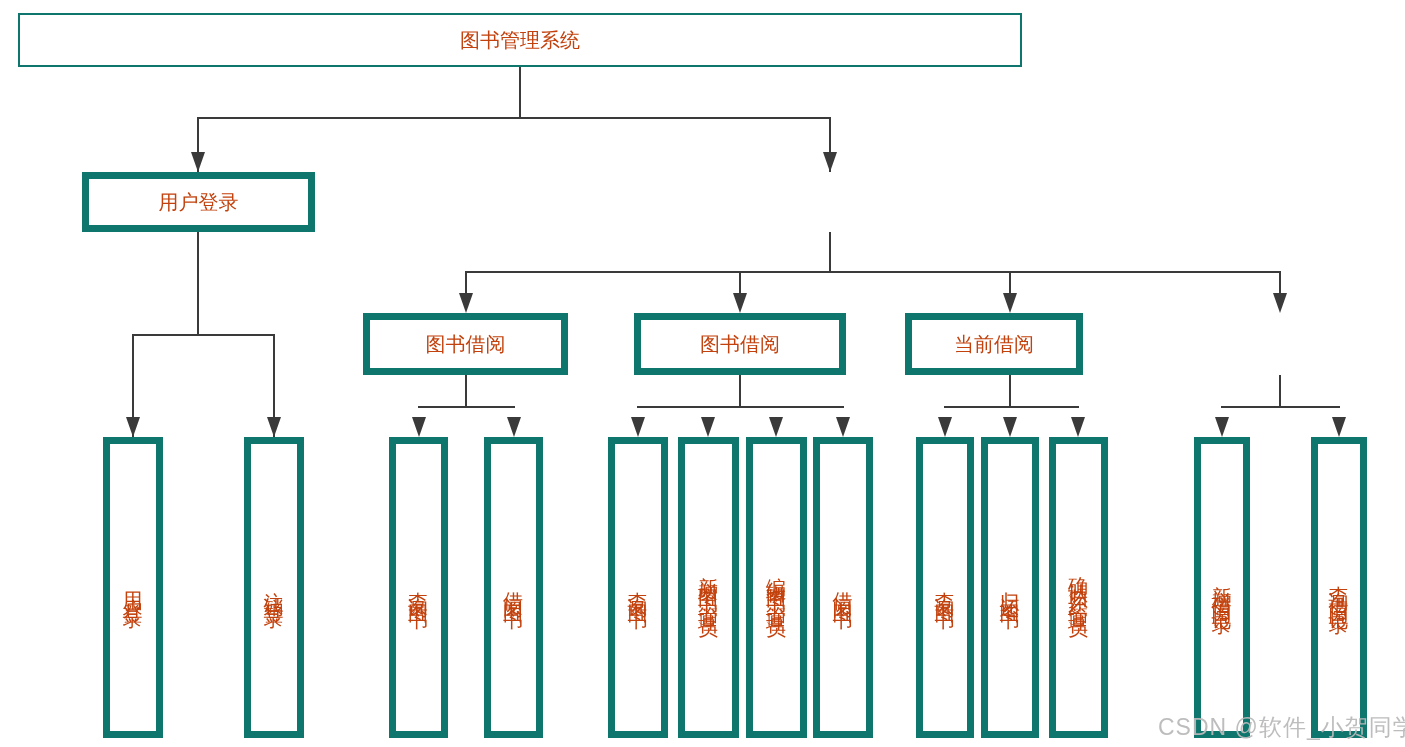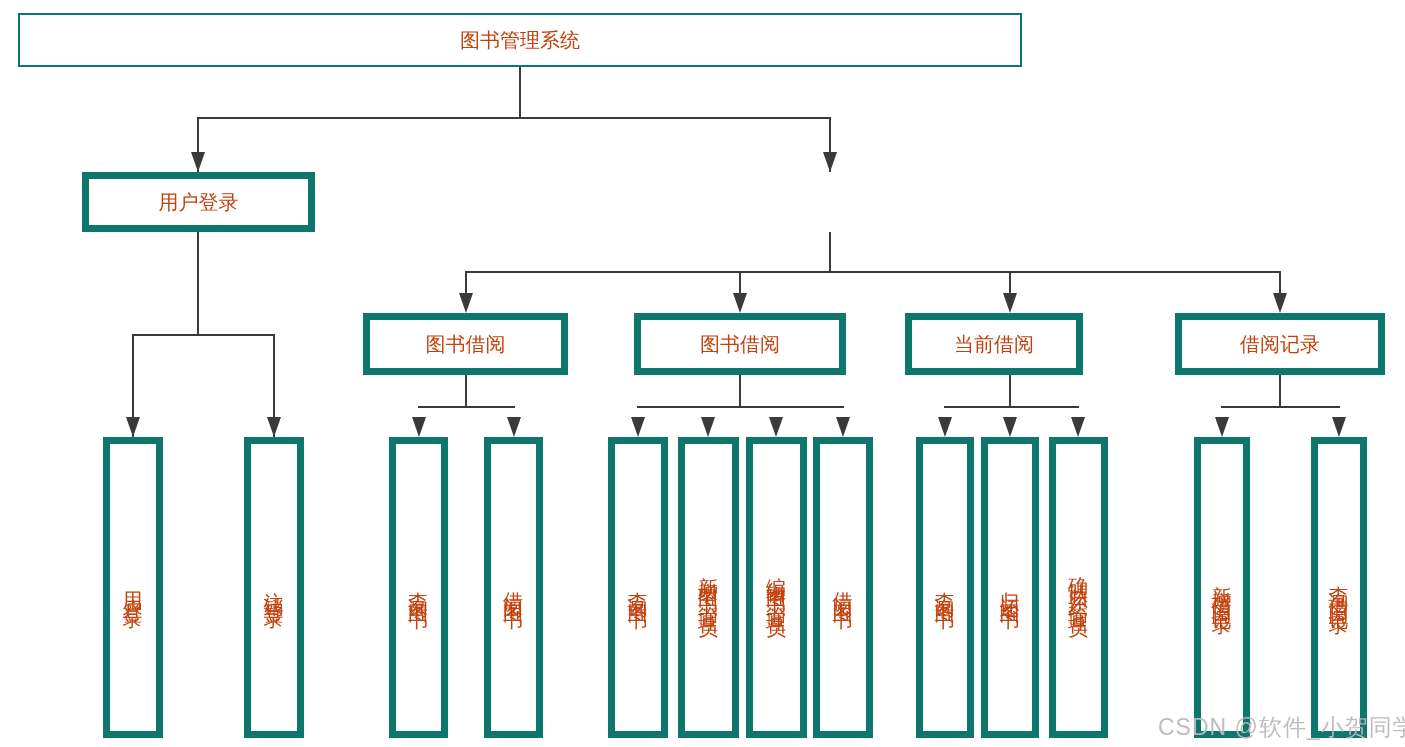"借阅记录" div.node { html: <div> <span>借阅记录</span> </div> -> none }
